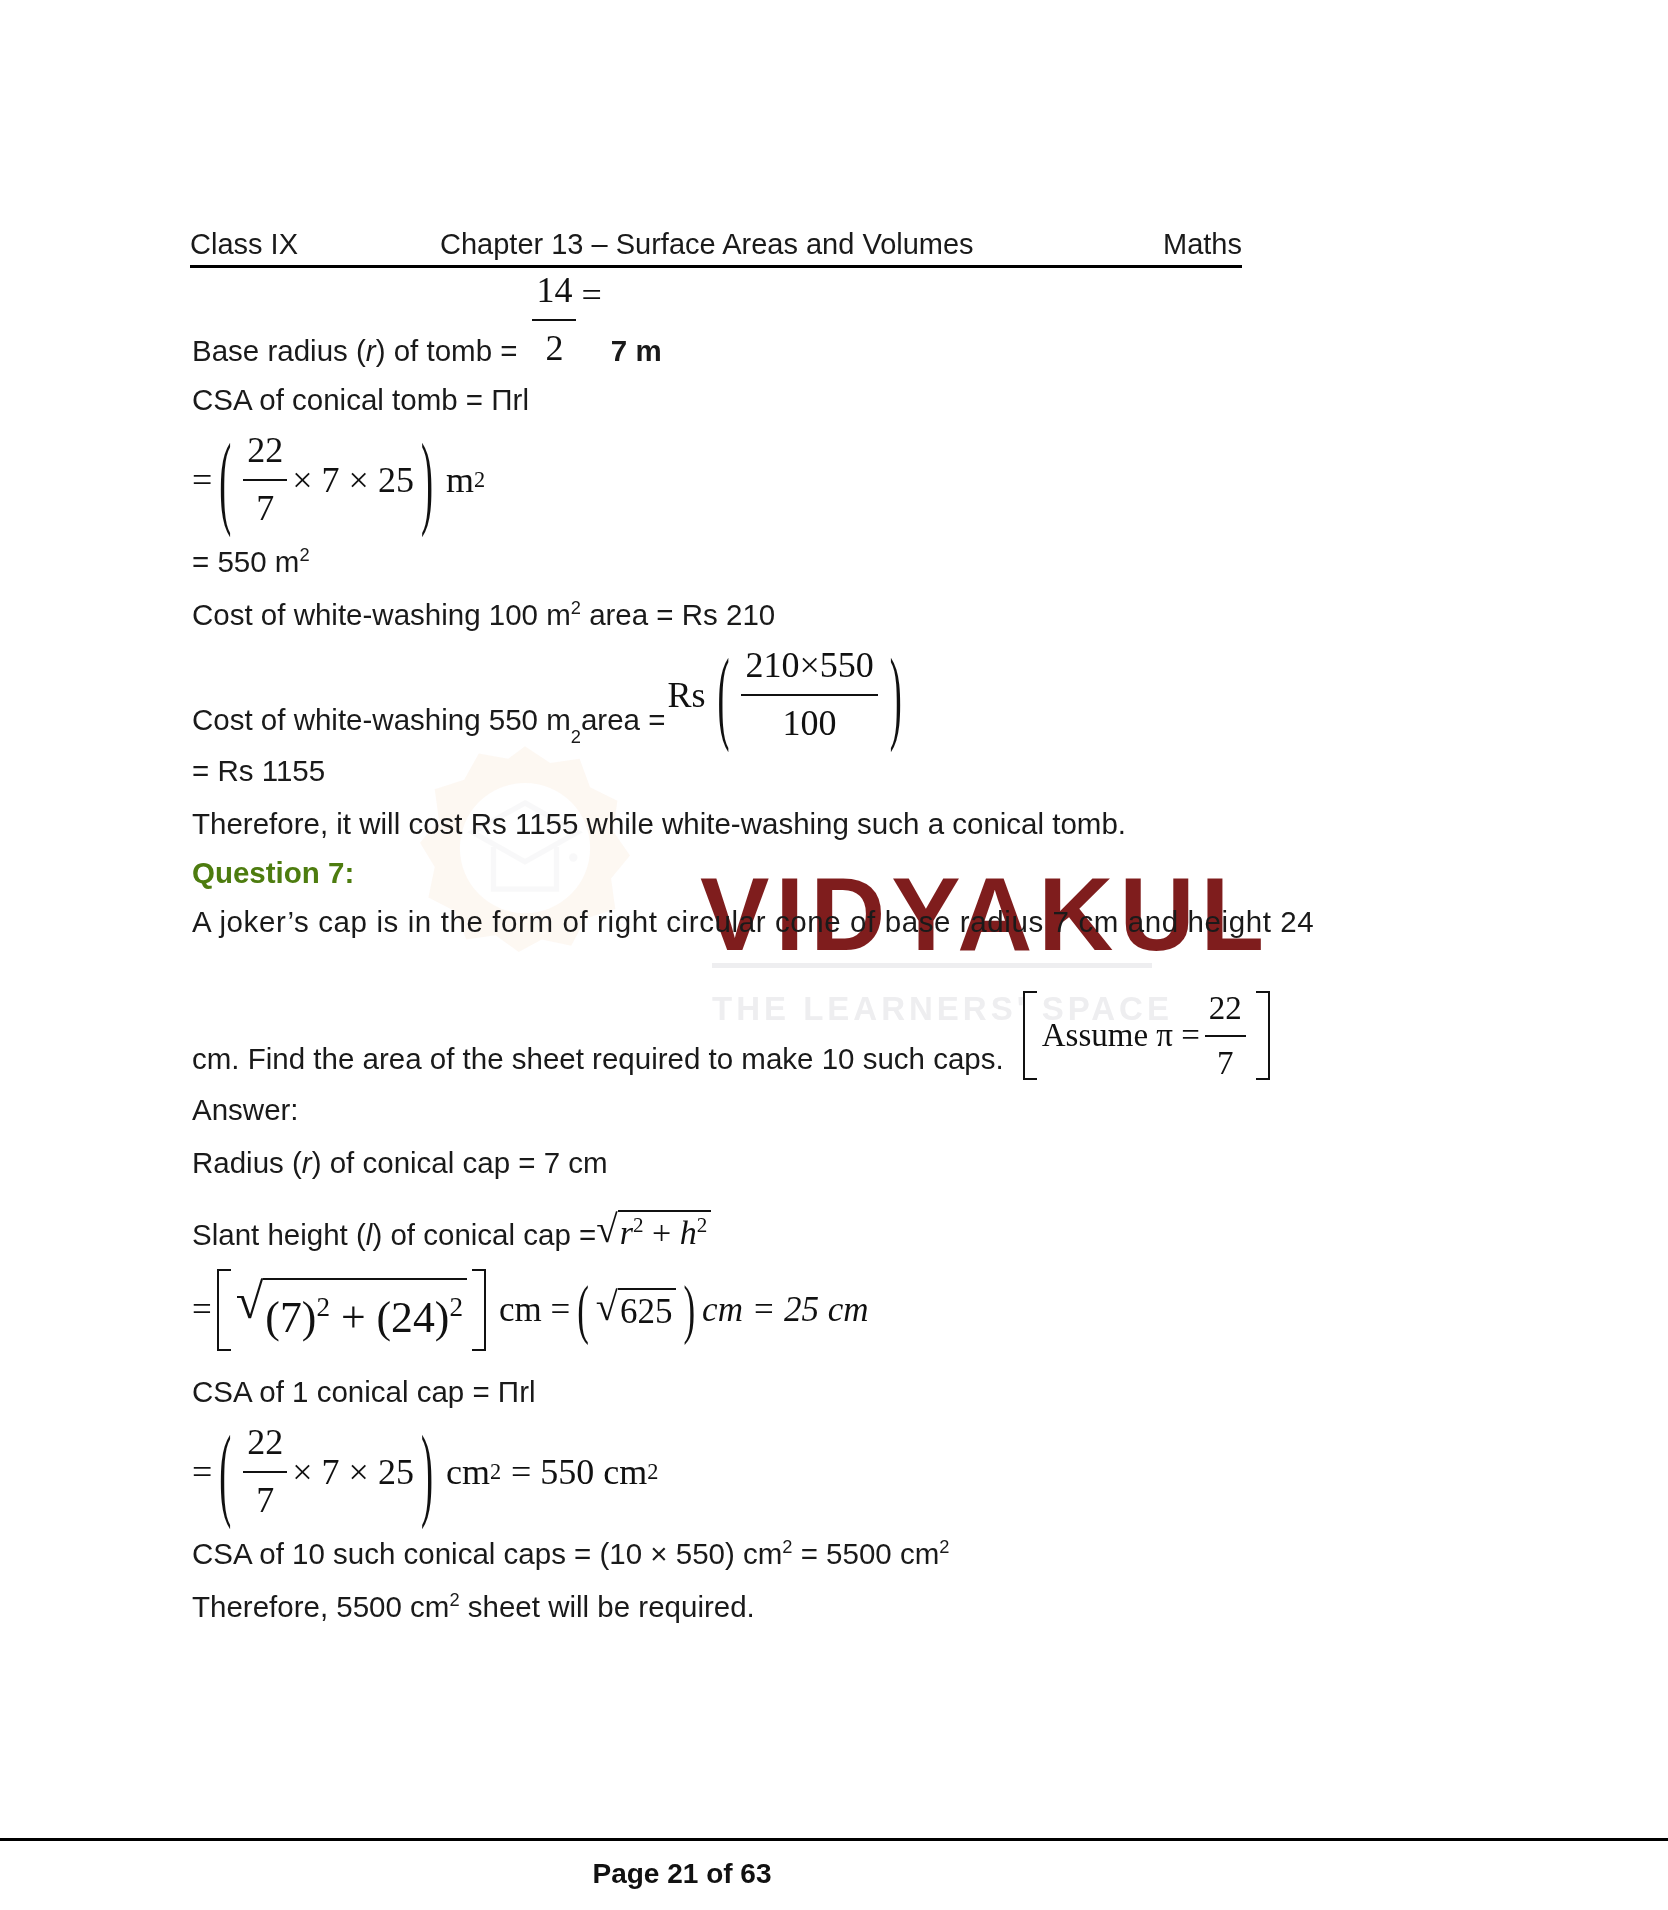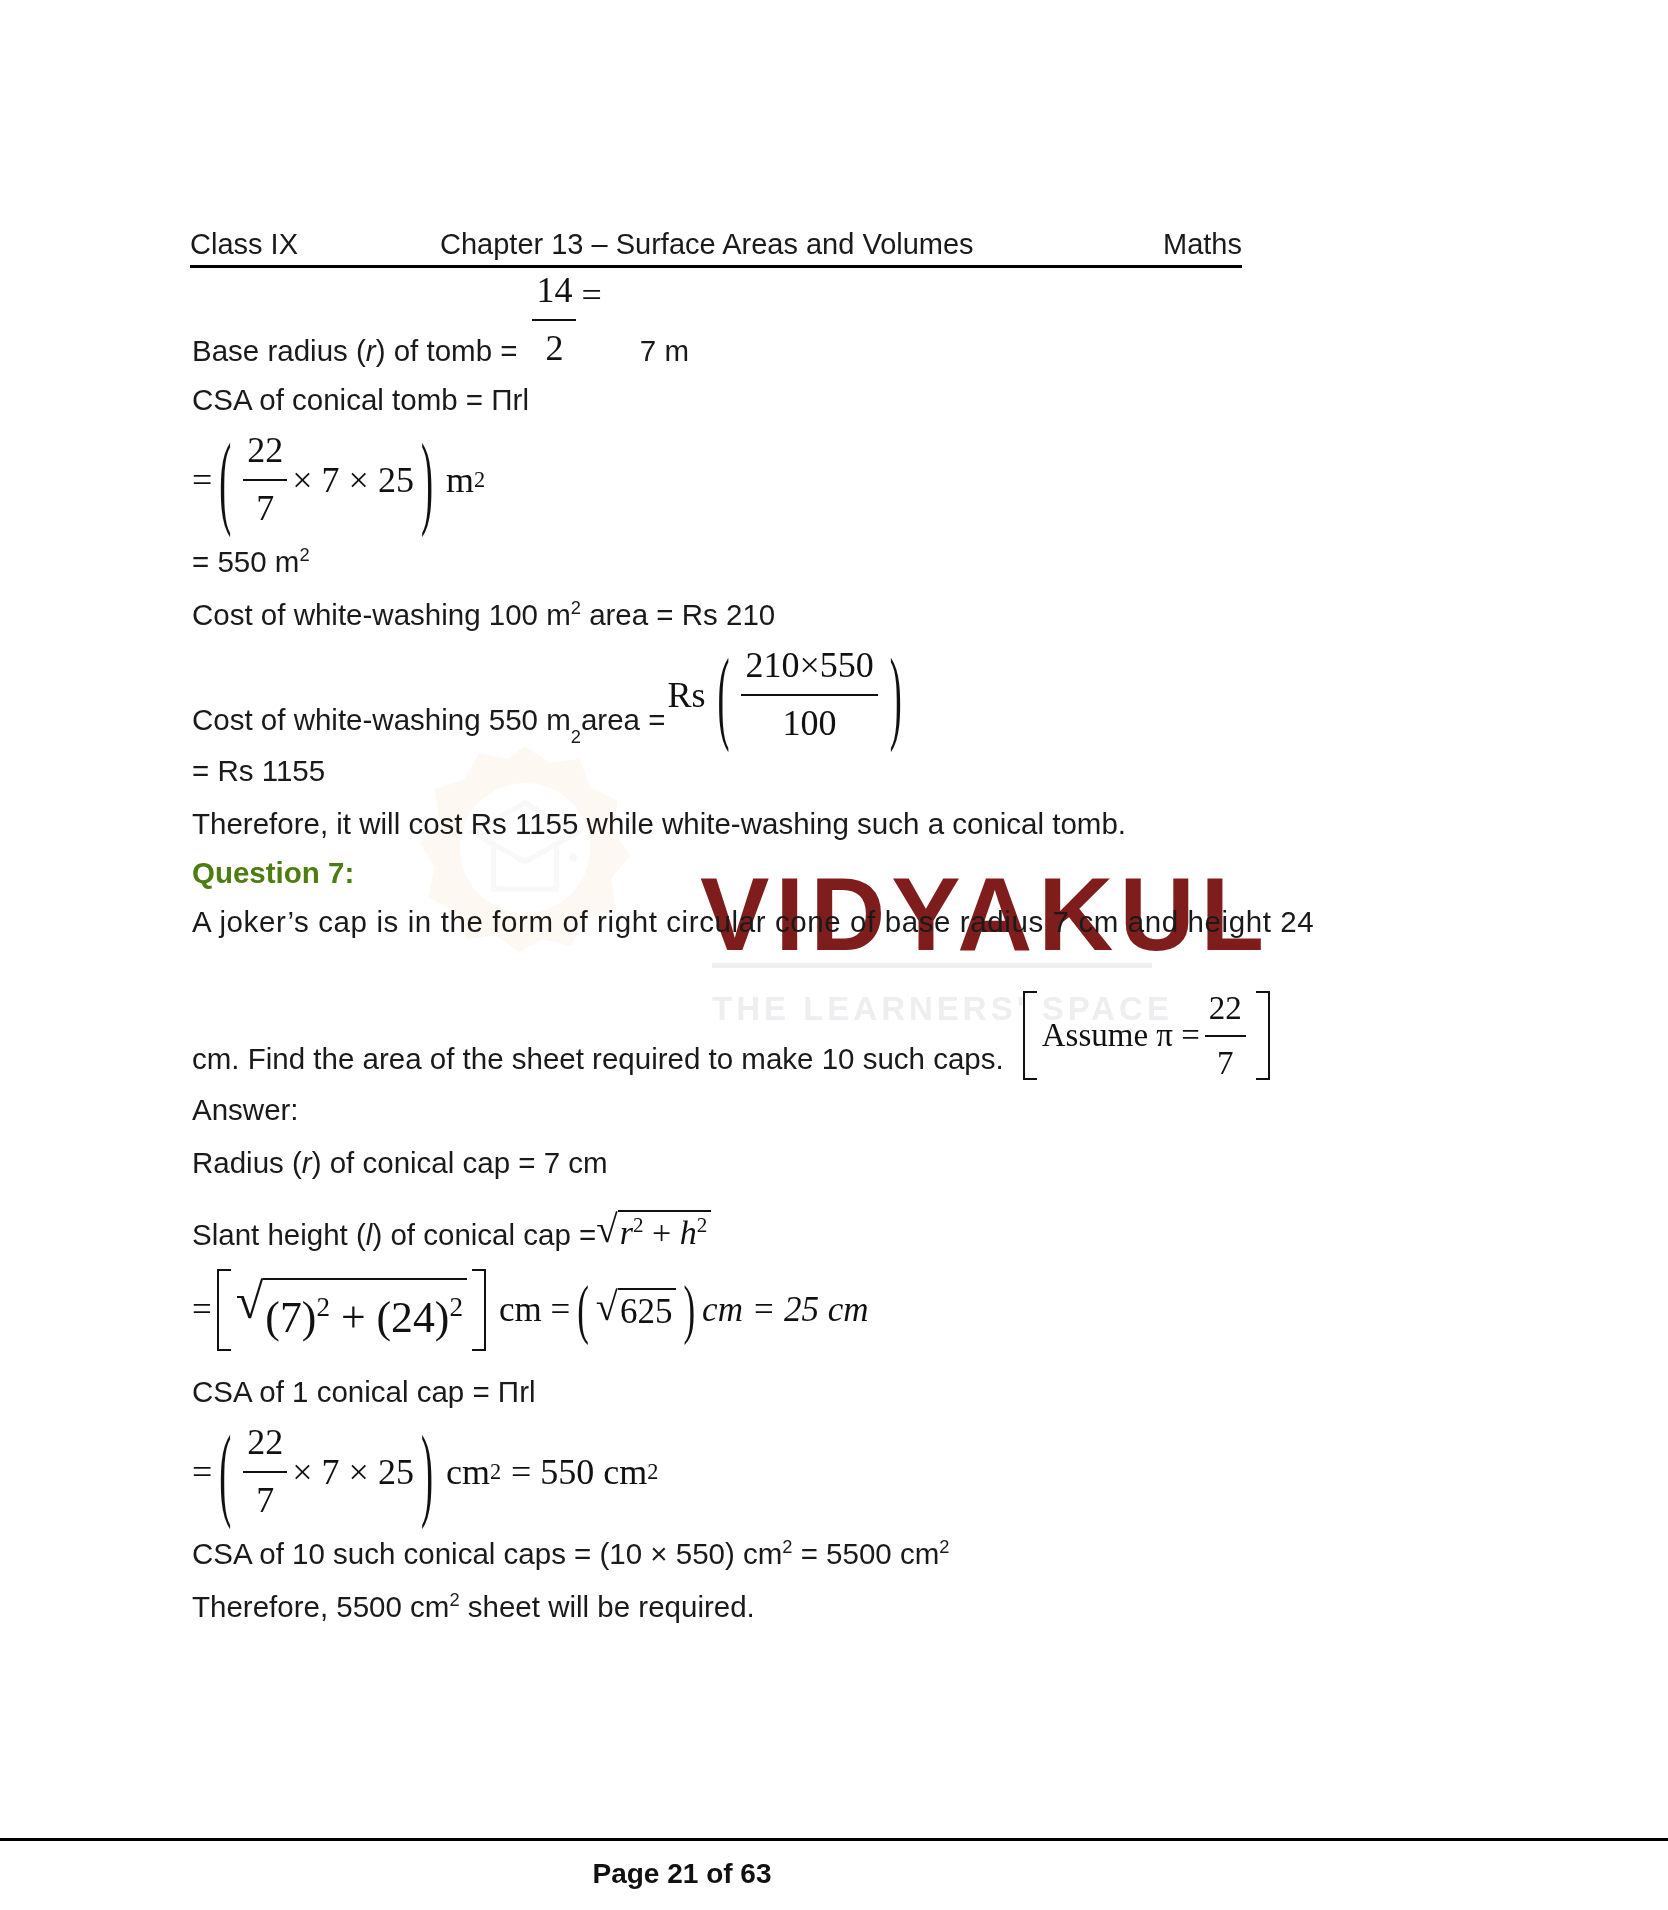"7 m" span { font-weight: none -> bold; margin-left: 36px -> 7px }
